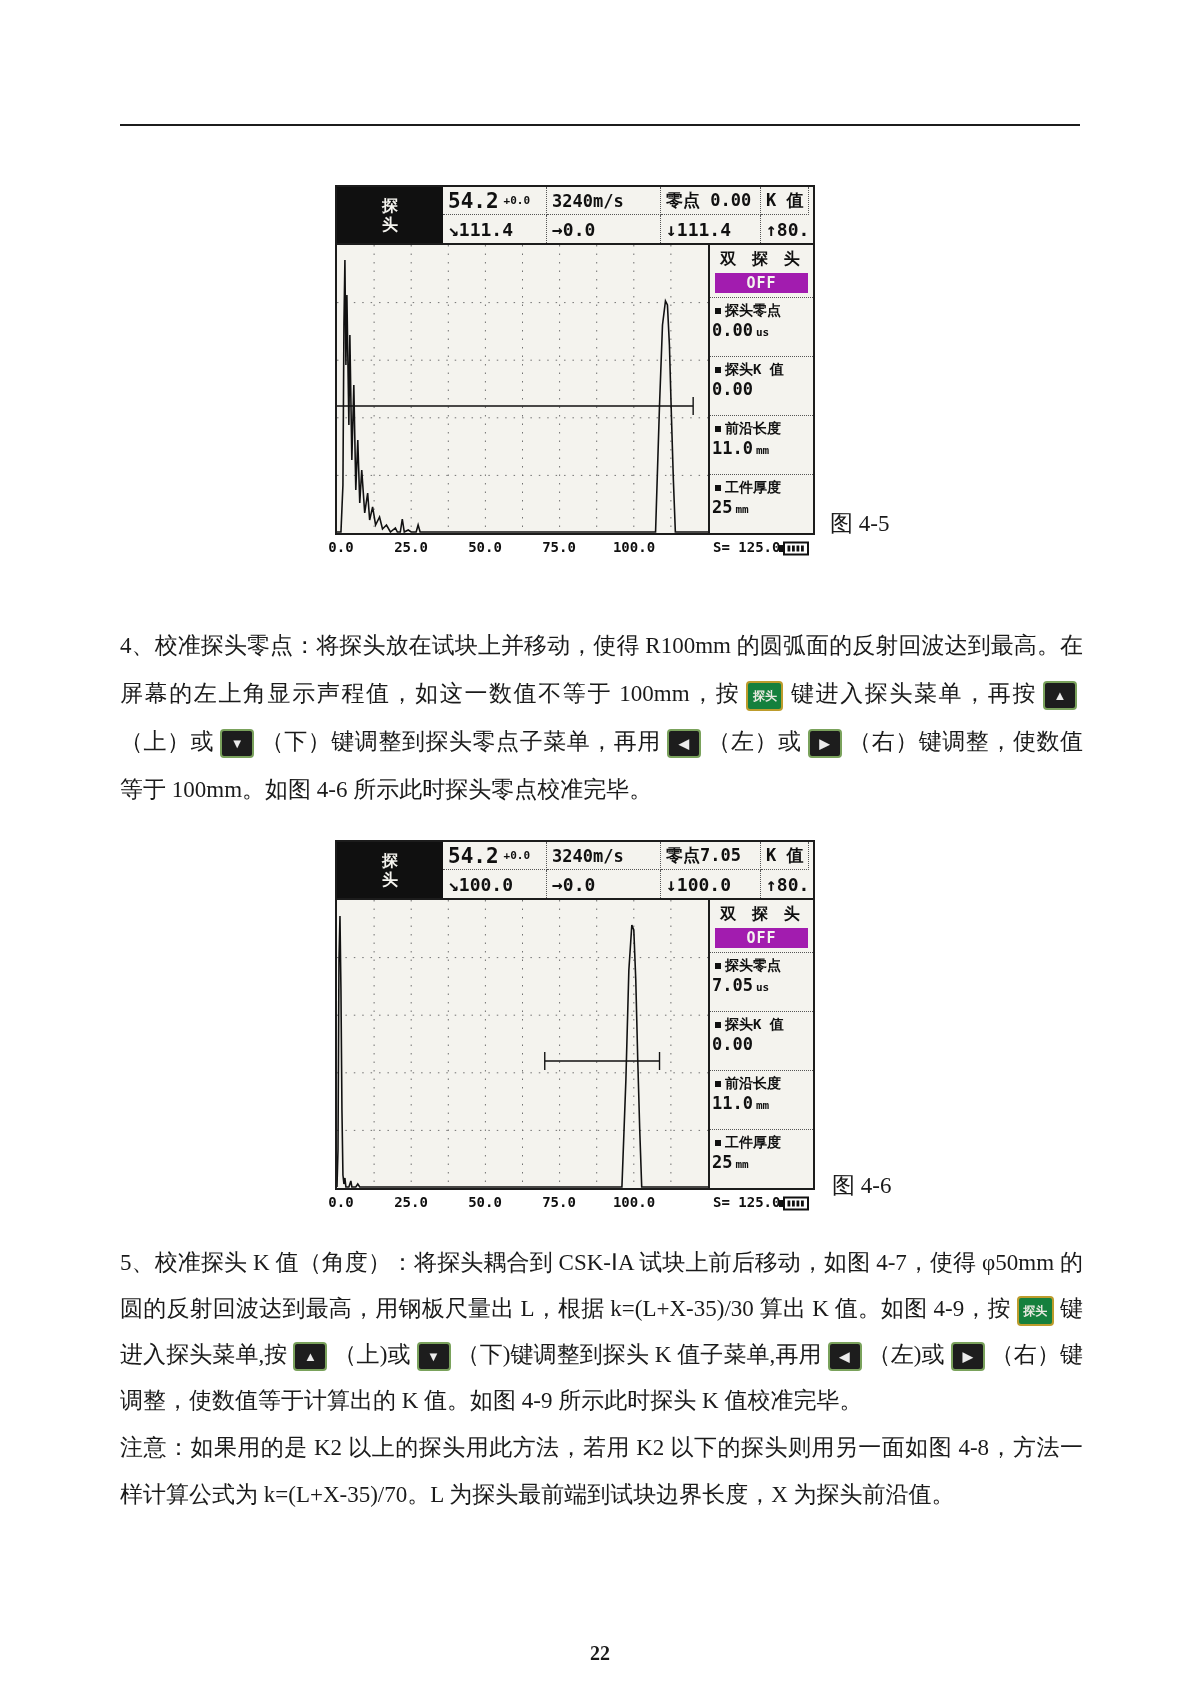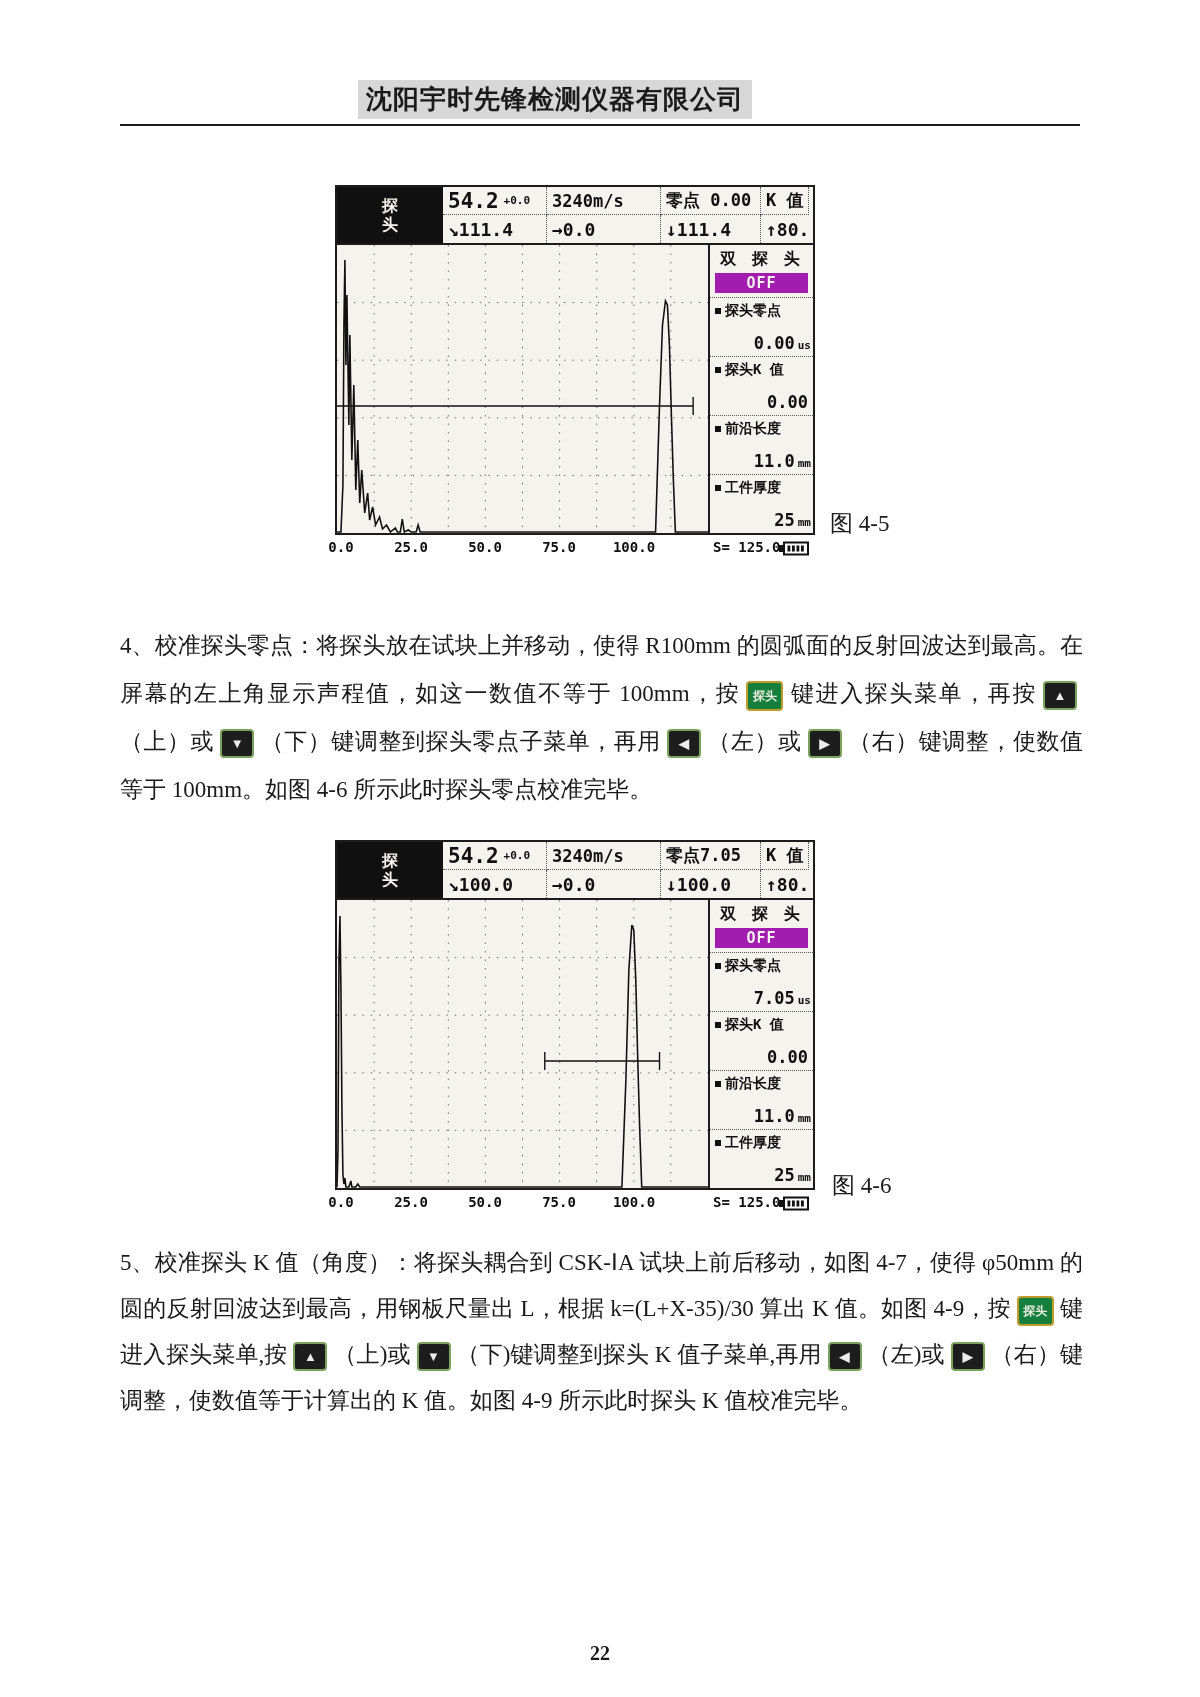"沈阳宇时先锋检测仪器有限公司" div.header-title { html: <div>沈阳宇时先锋检测仪器有限公司</div> -> none }
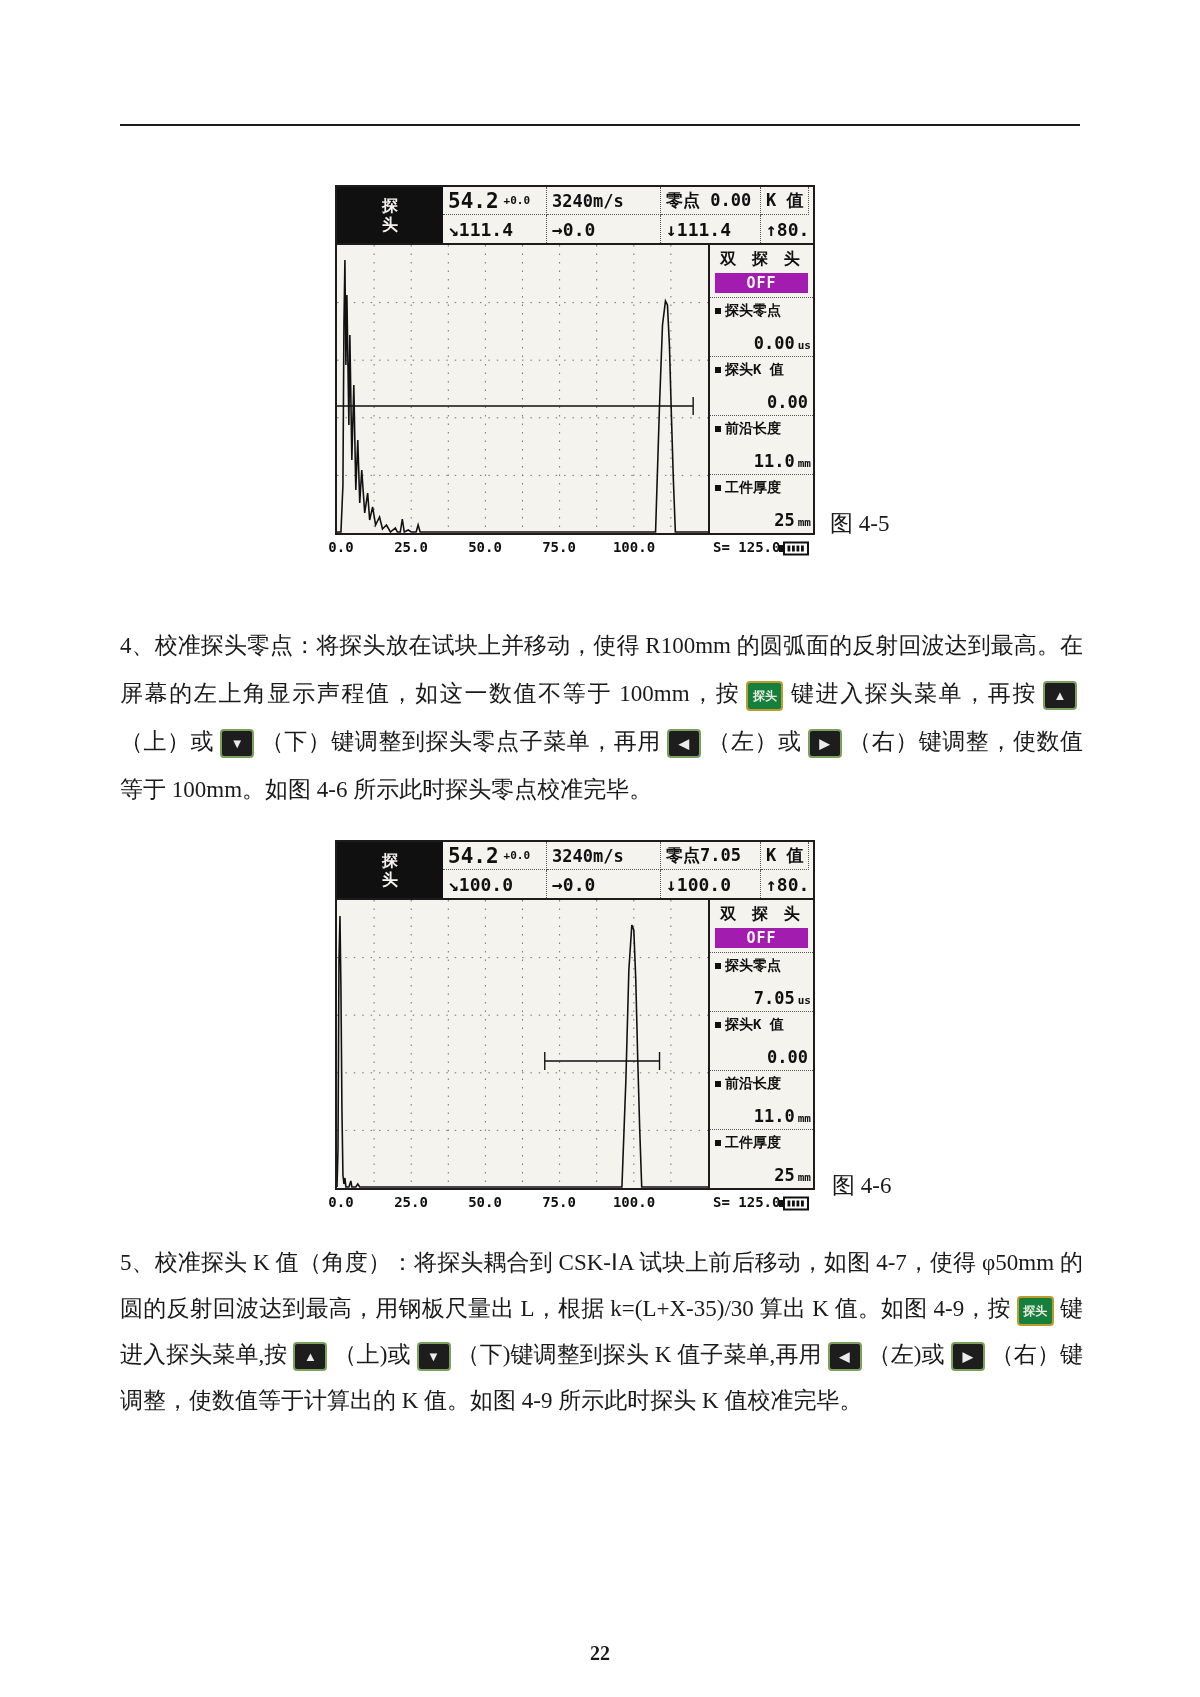"0.00 us" .m-value { margin-top: 13px -> 0; text-align: right -> left }
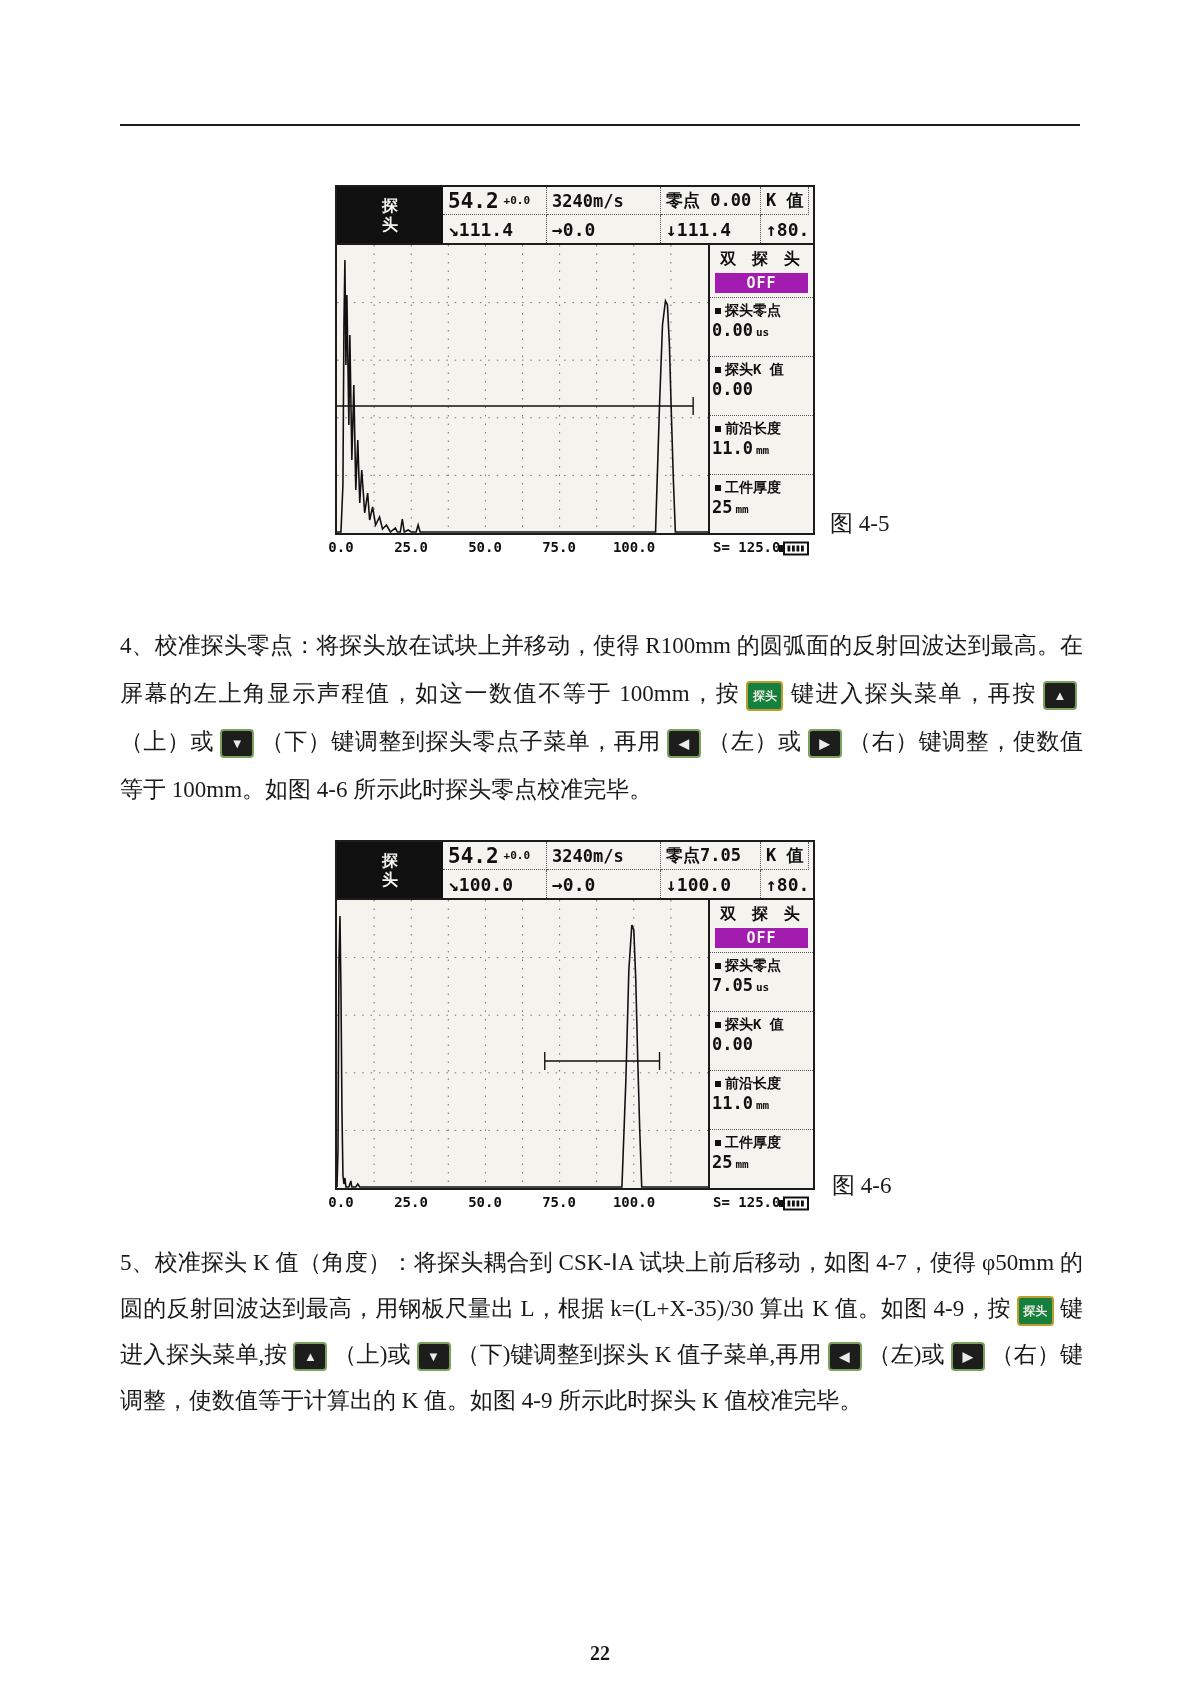"注意：如果用的是 K2 以上的探头用此方法，若用 K2 以下的探头则用另一面如图" div.para { html: none -> <div> <span>注意：如果用的是 K2 以上的探头用此方法，若用 K2 以下的探头则用另一面如图 4-8，方法一样计算公式为 k=(L+X-35)/70。L 为探头最前端到试块边界长度，X 为探头前沿值。</span> </div> }
